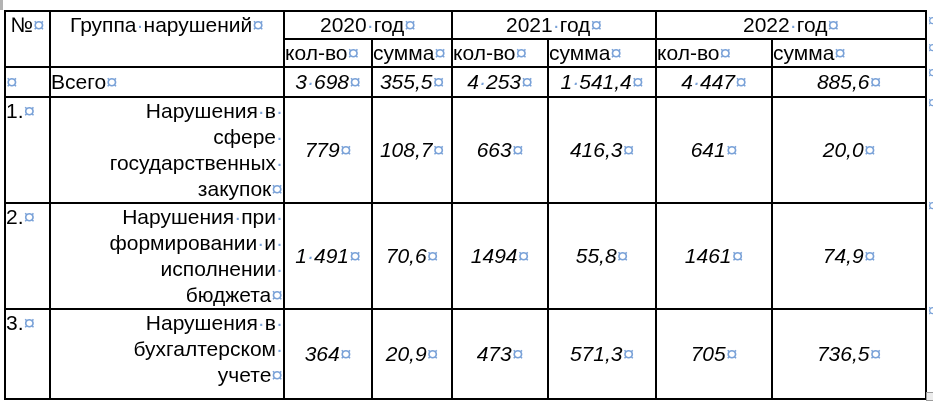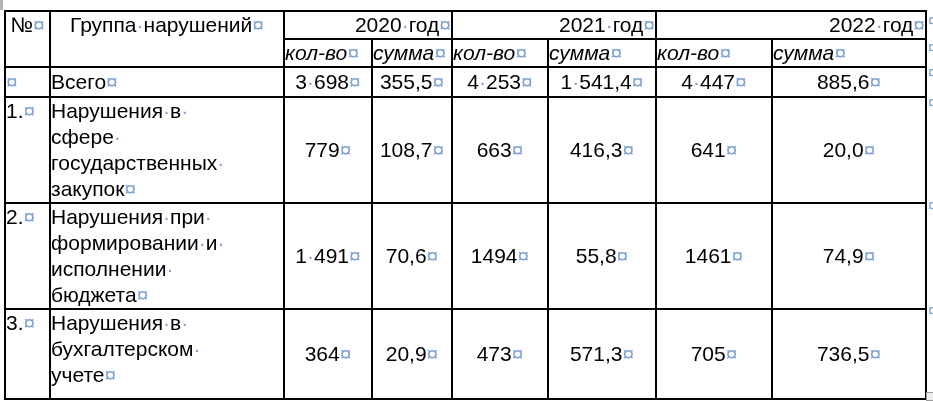"2020·год¤" td.yr { text-align: right -> center }
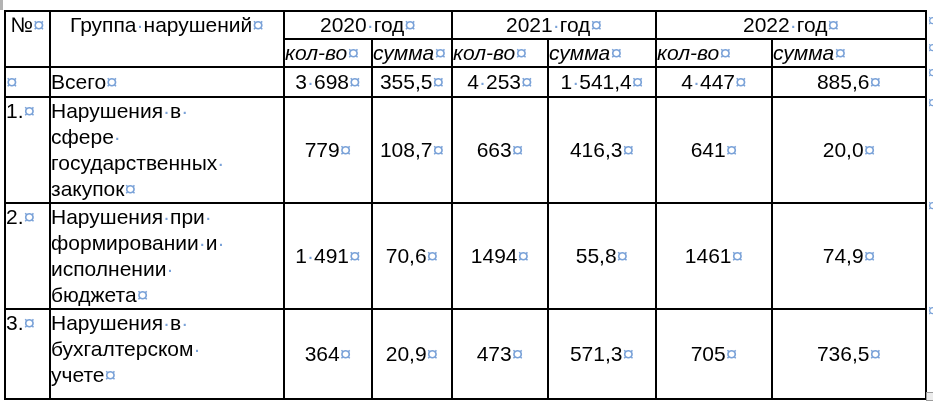"кол-во¤" tr.rB { font-style: italic -> none }
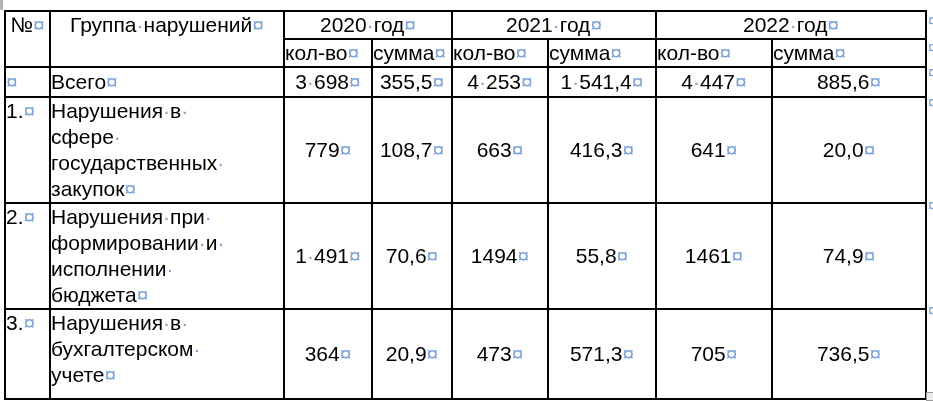"3·698¤" td.val { font-style: none -> italic }
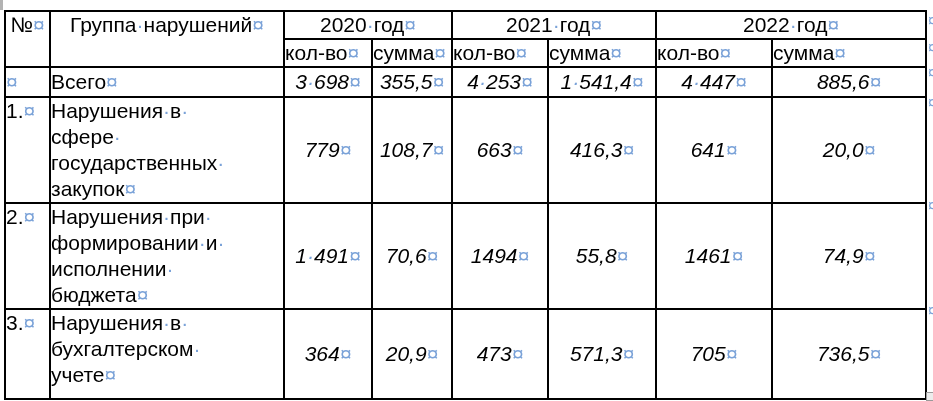"Нарушения·в·" td.grp { text-align: left -> right }
